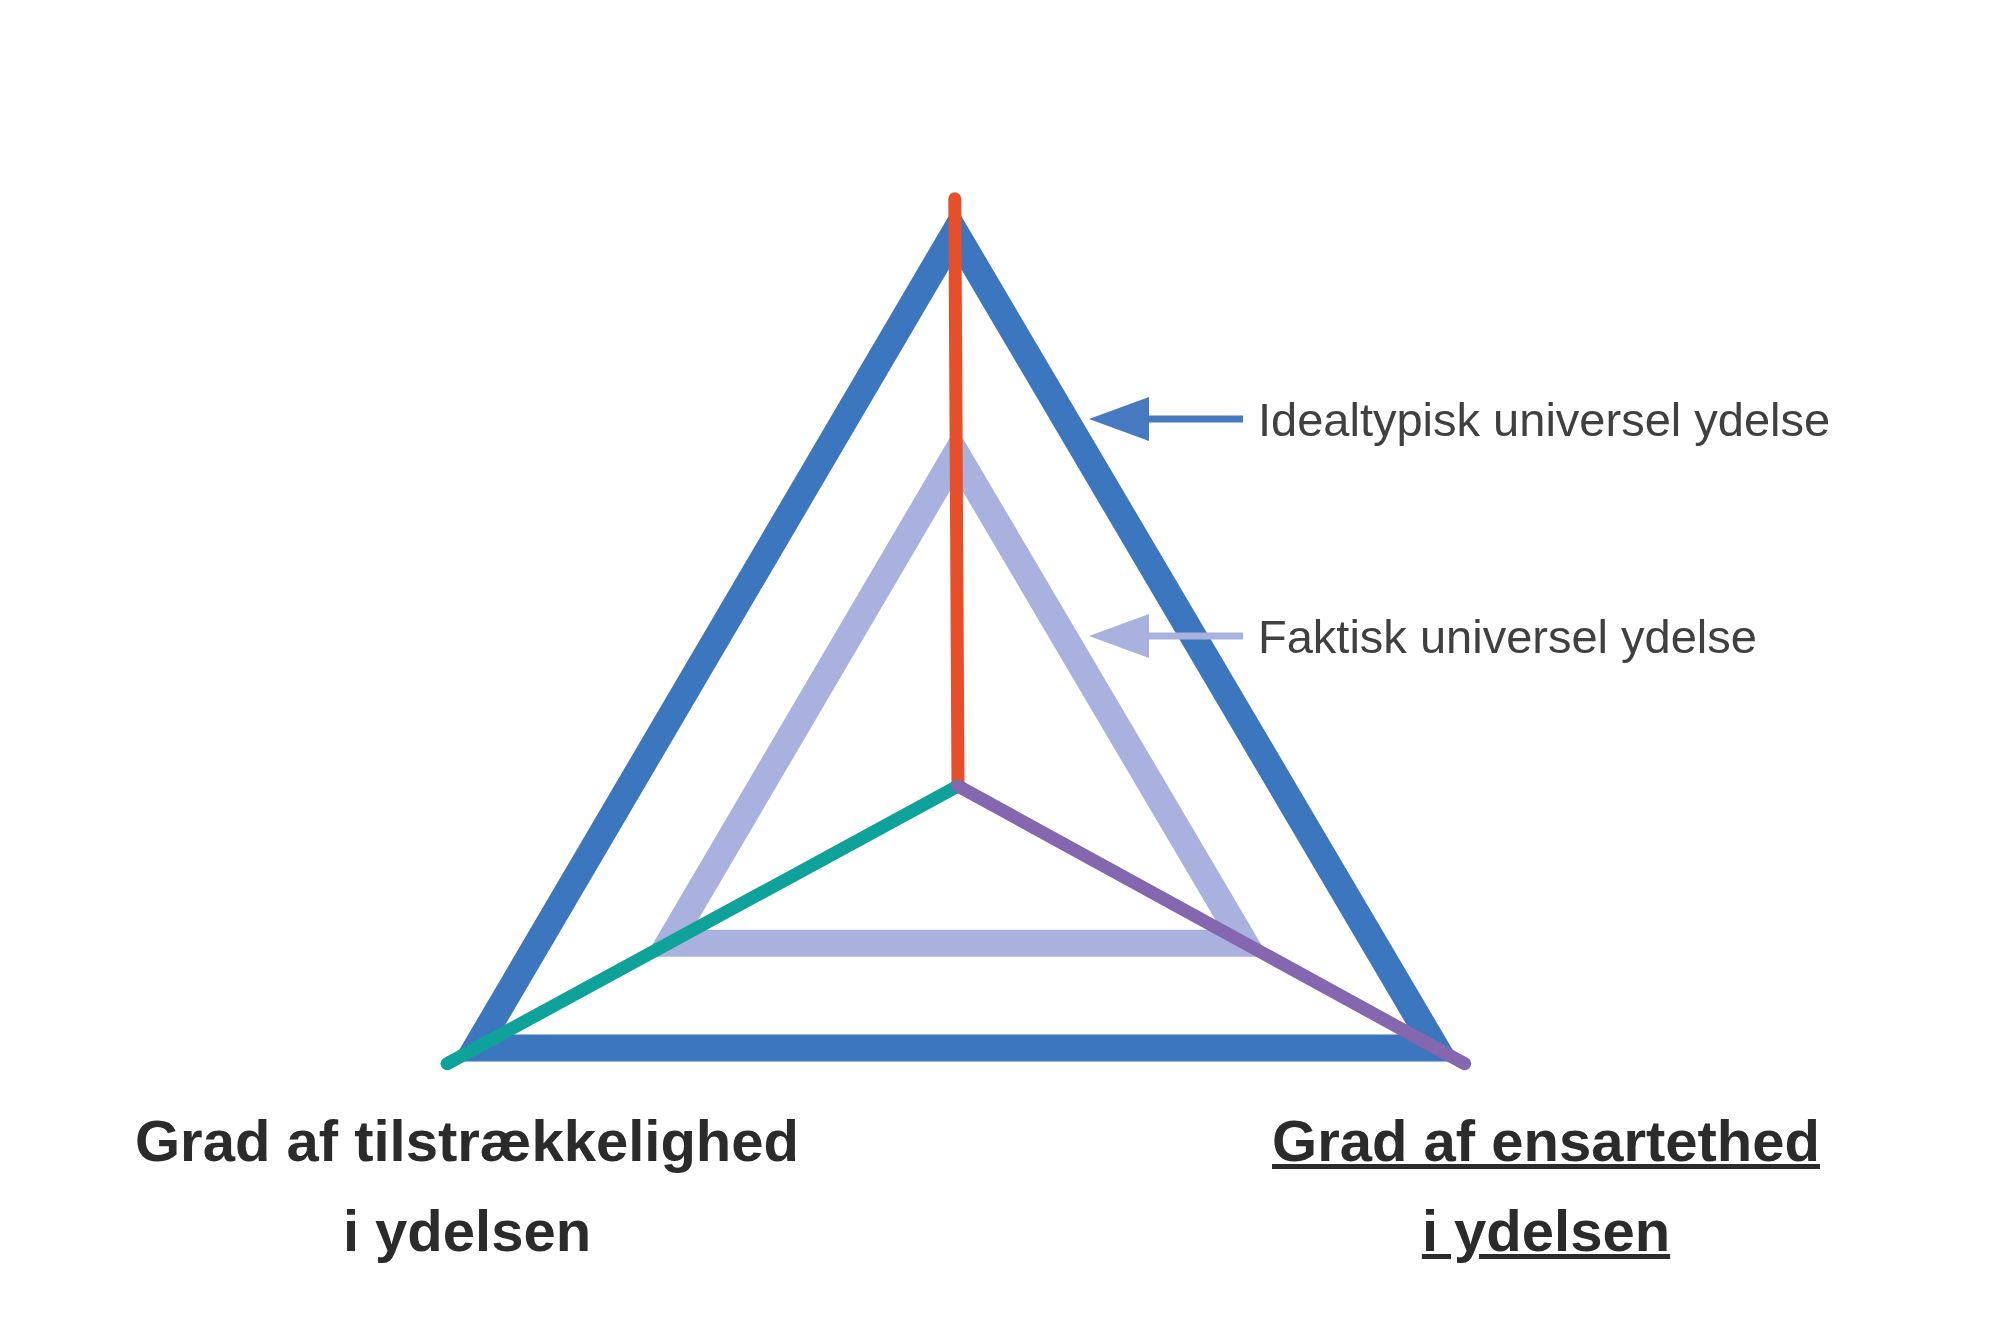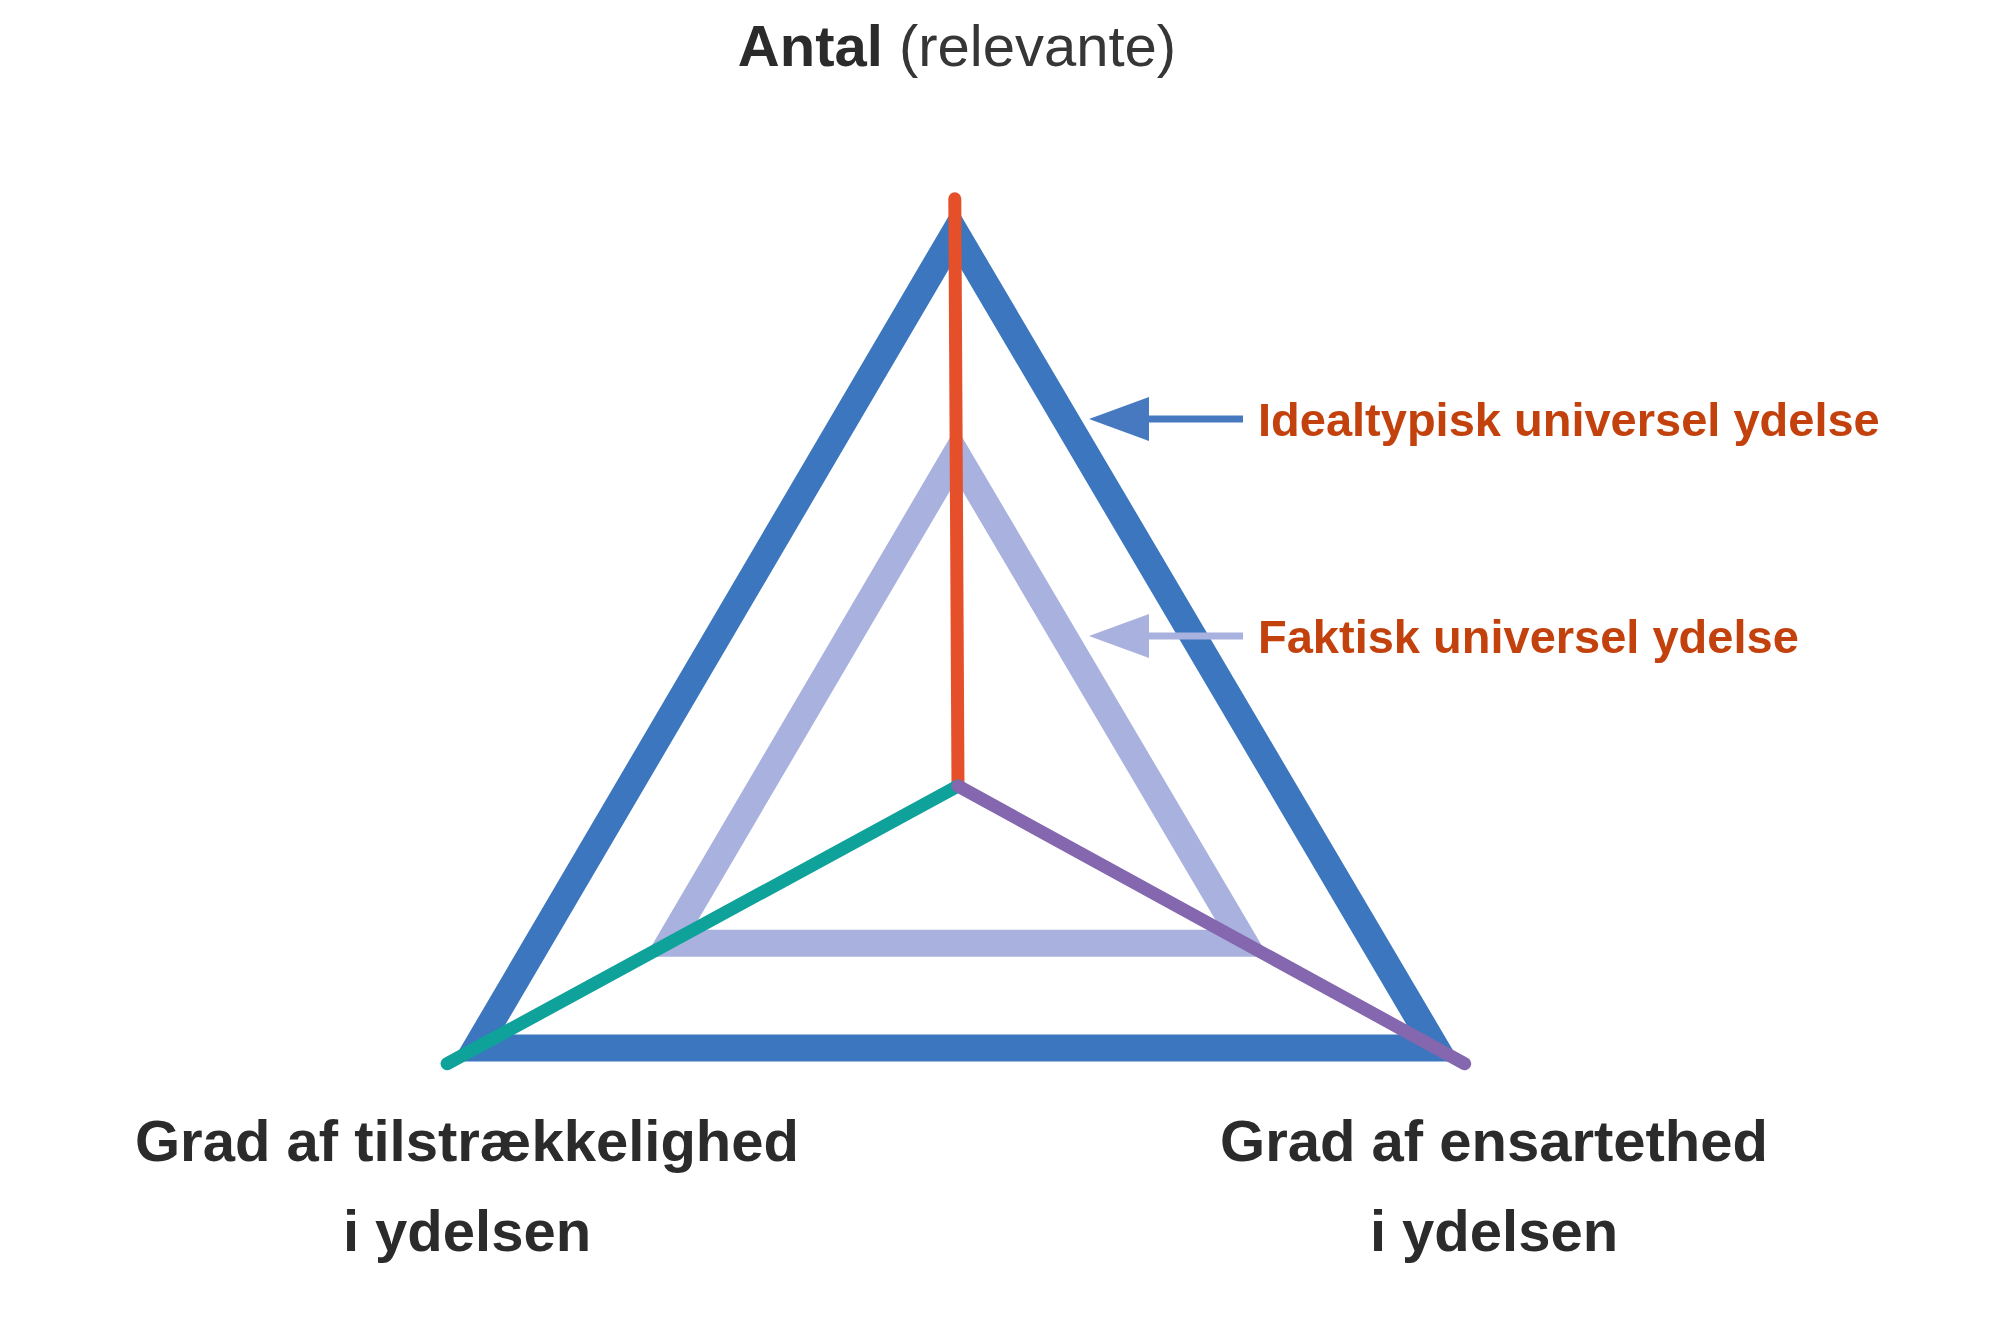"Antal (relevante)" div { html: <div><span>Antal</span><span> (relevante)</span></div> -> none }
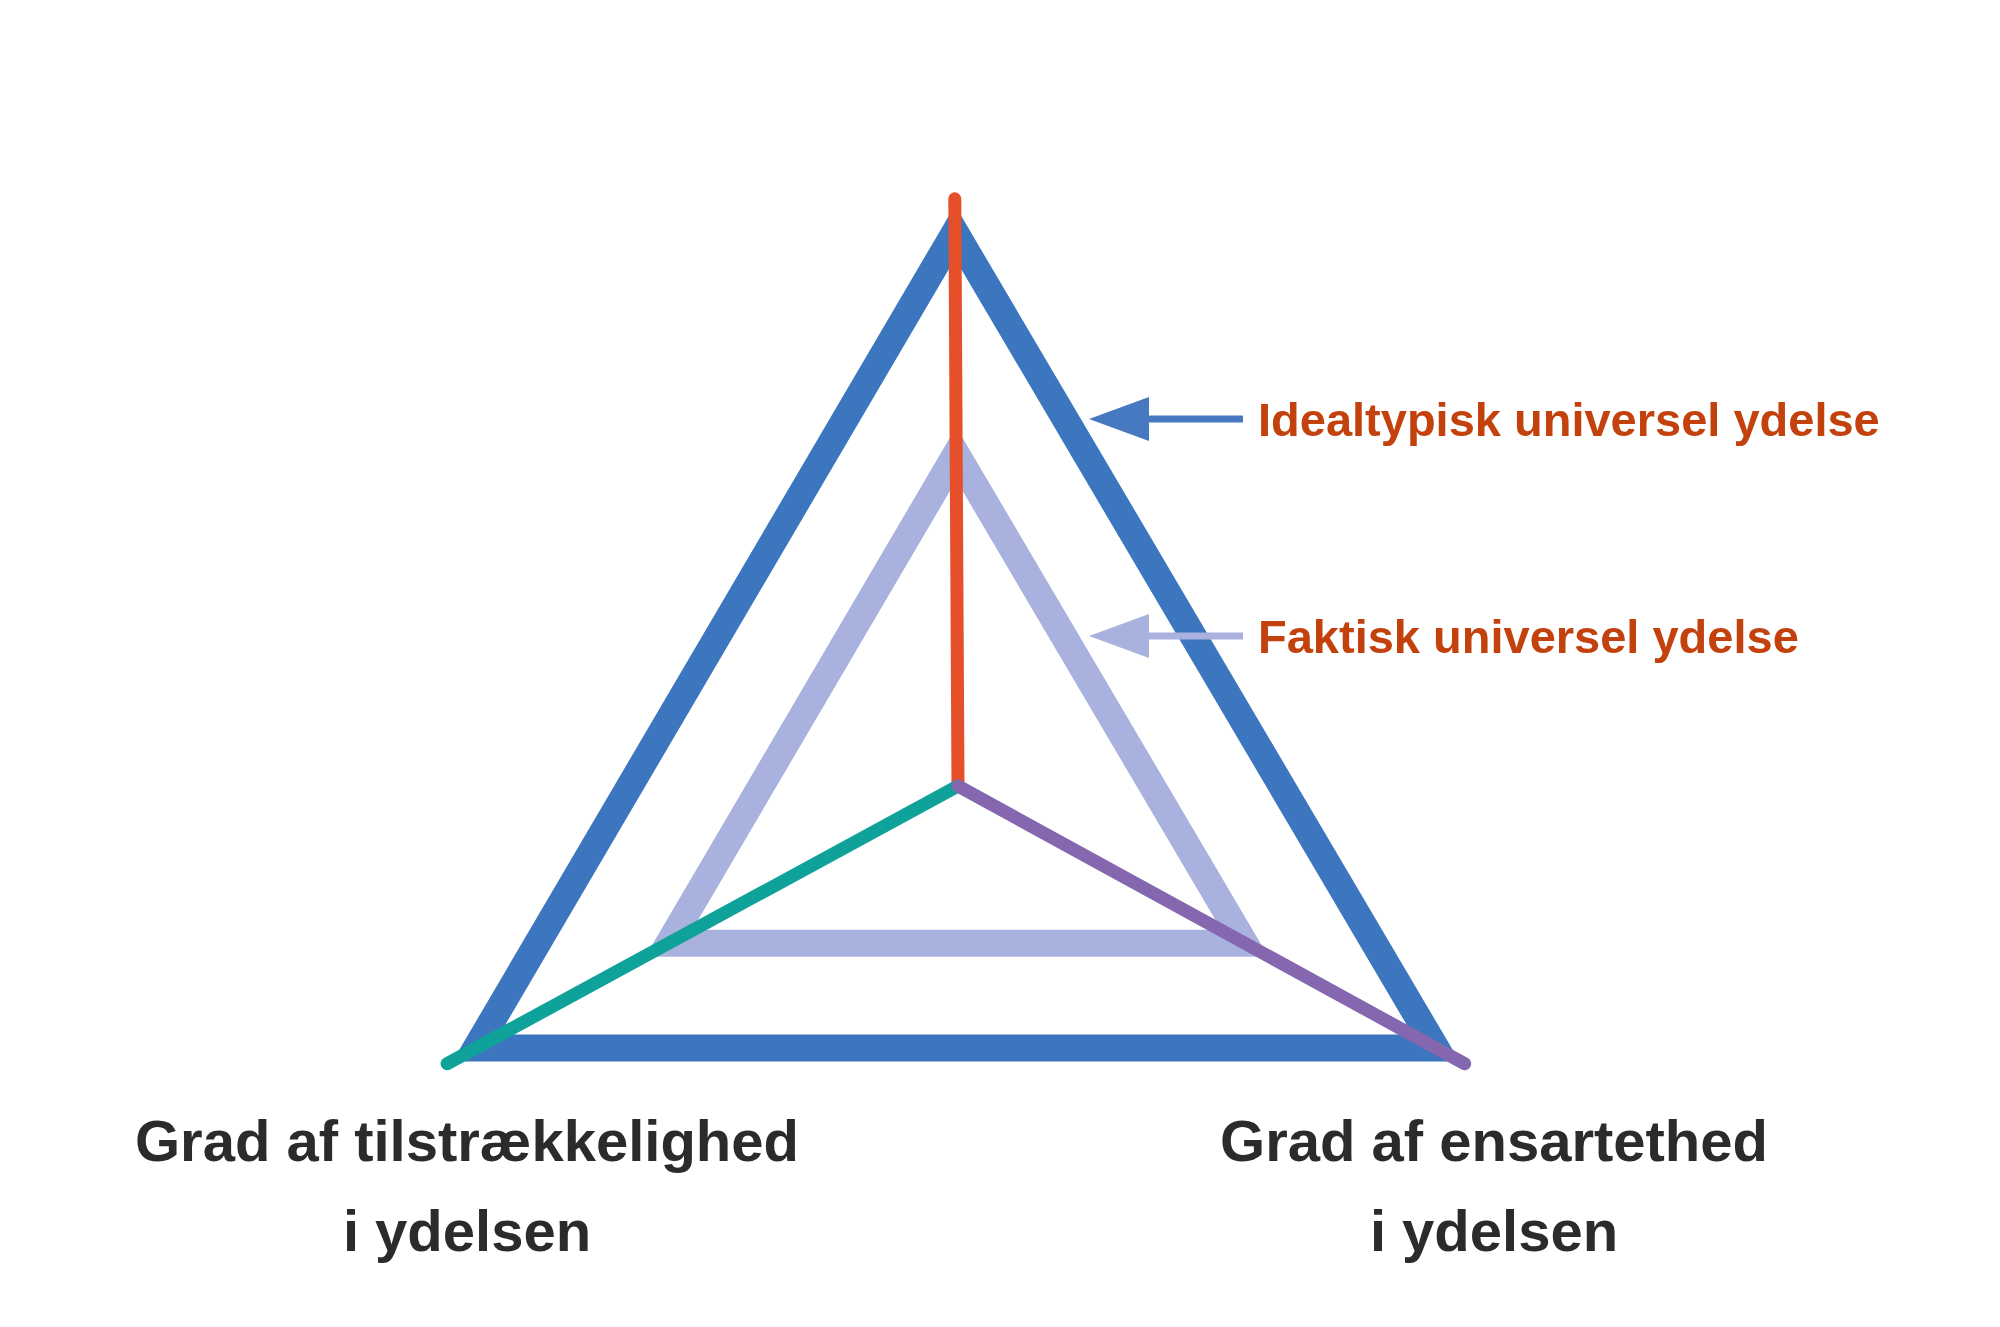"Idealtypisk universel ydelse" .legend-label { color: #c2410c -> #404040; font-weight: bold -> normal }
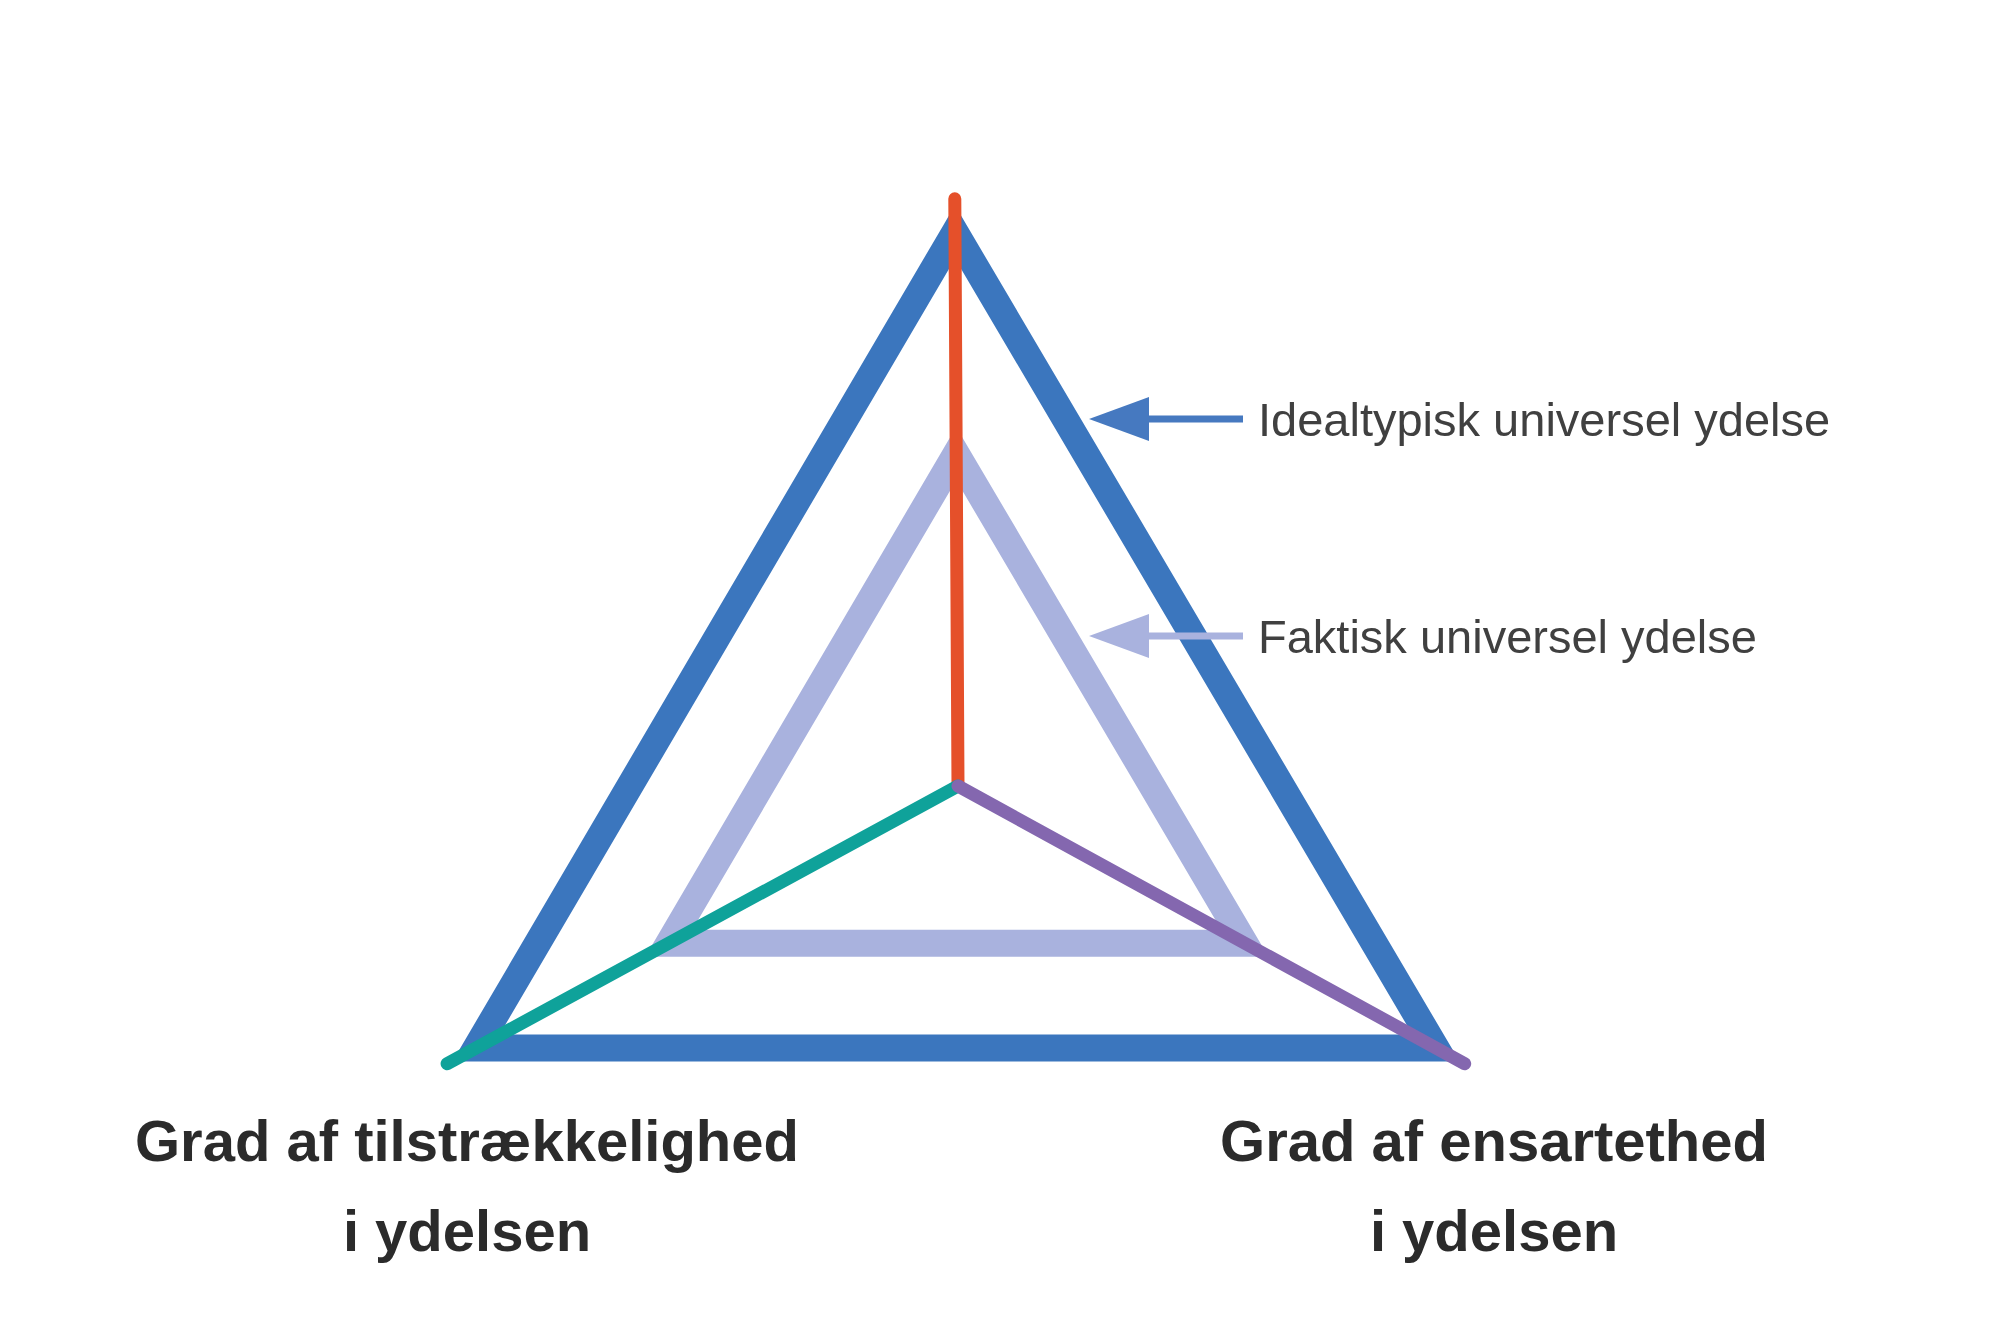"Grad af ensartethed" #bottom-right-axis-label { left: 1494px -> 1546px; text-decoration: none -> underline }
